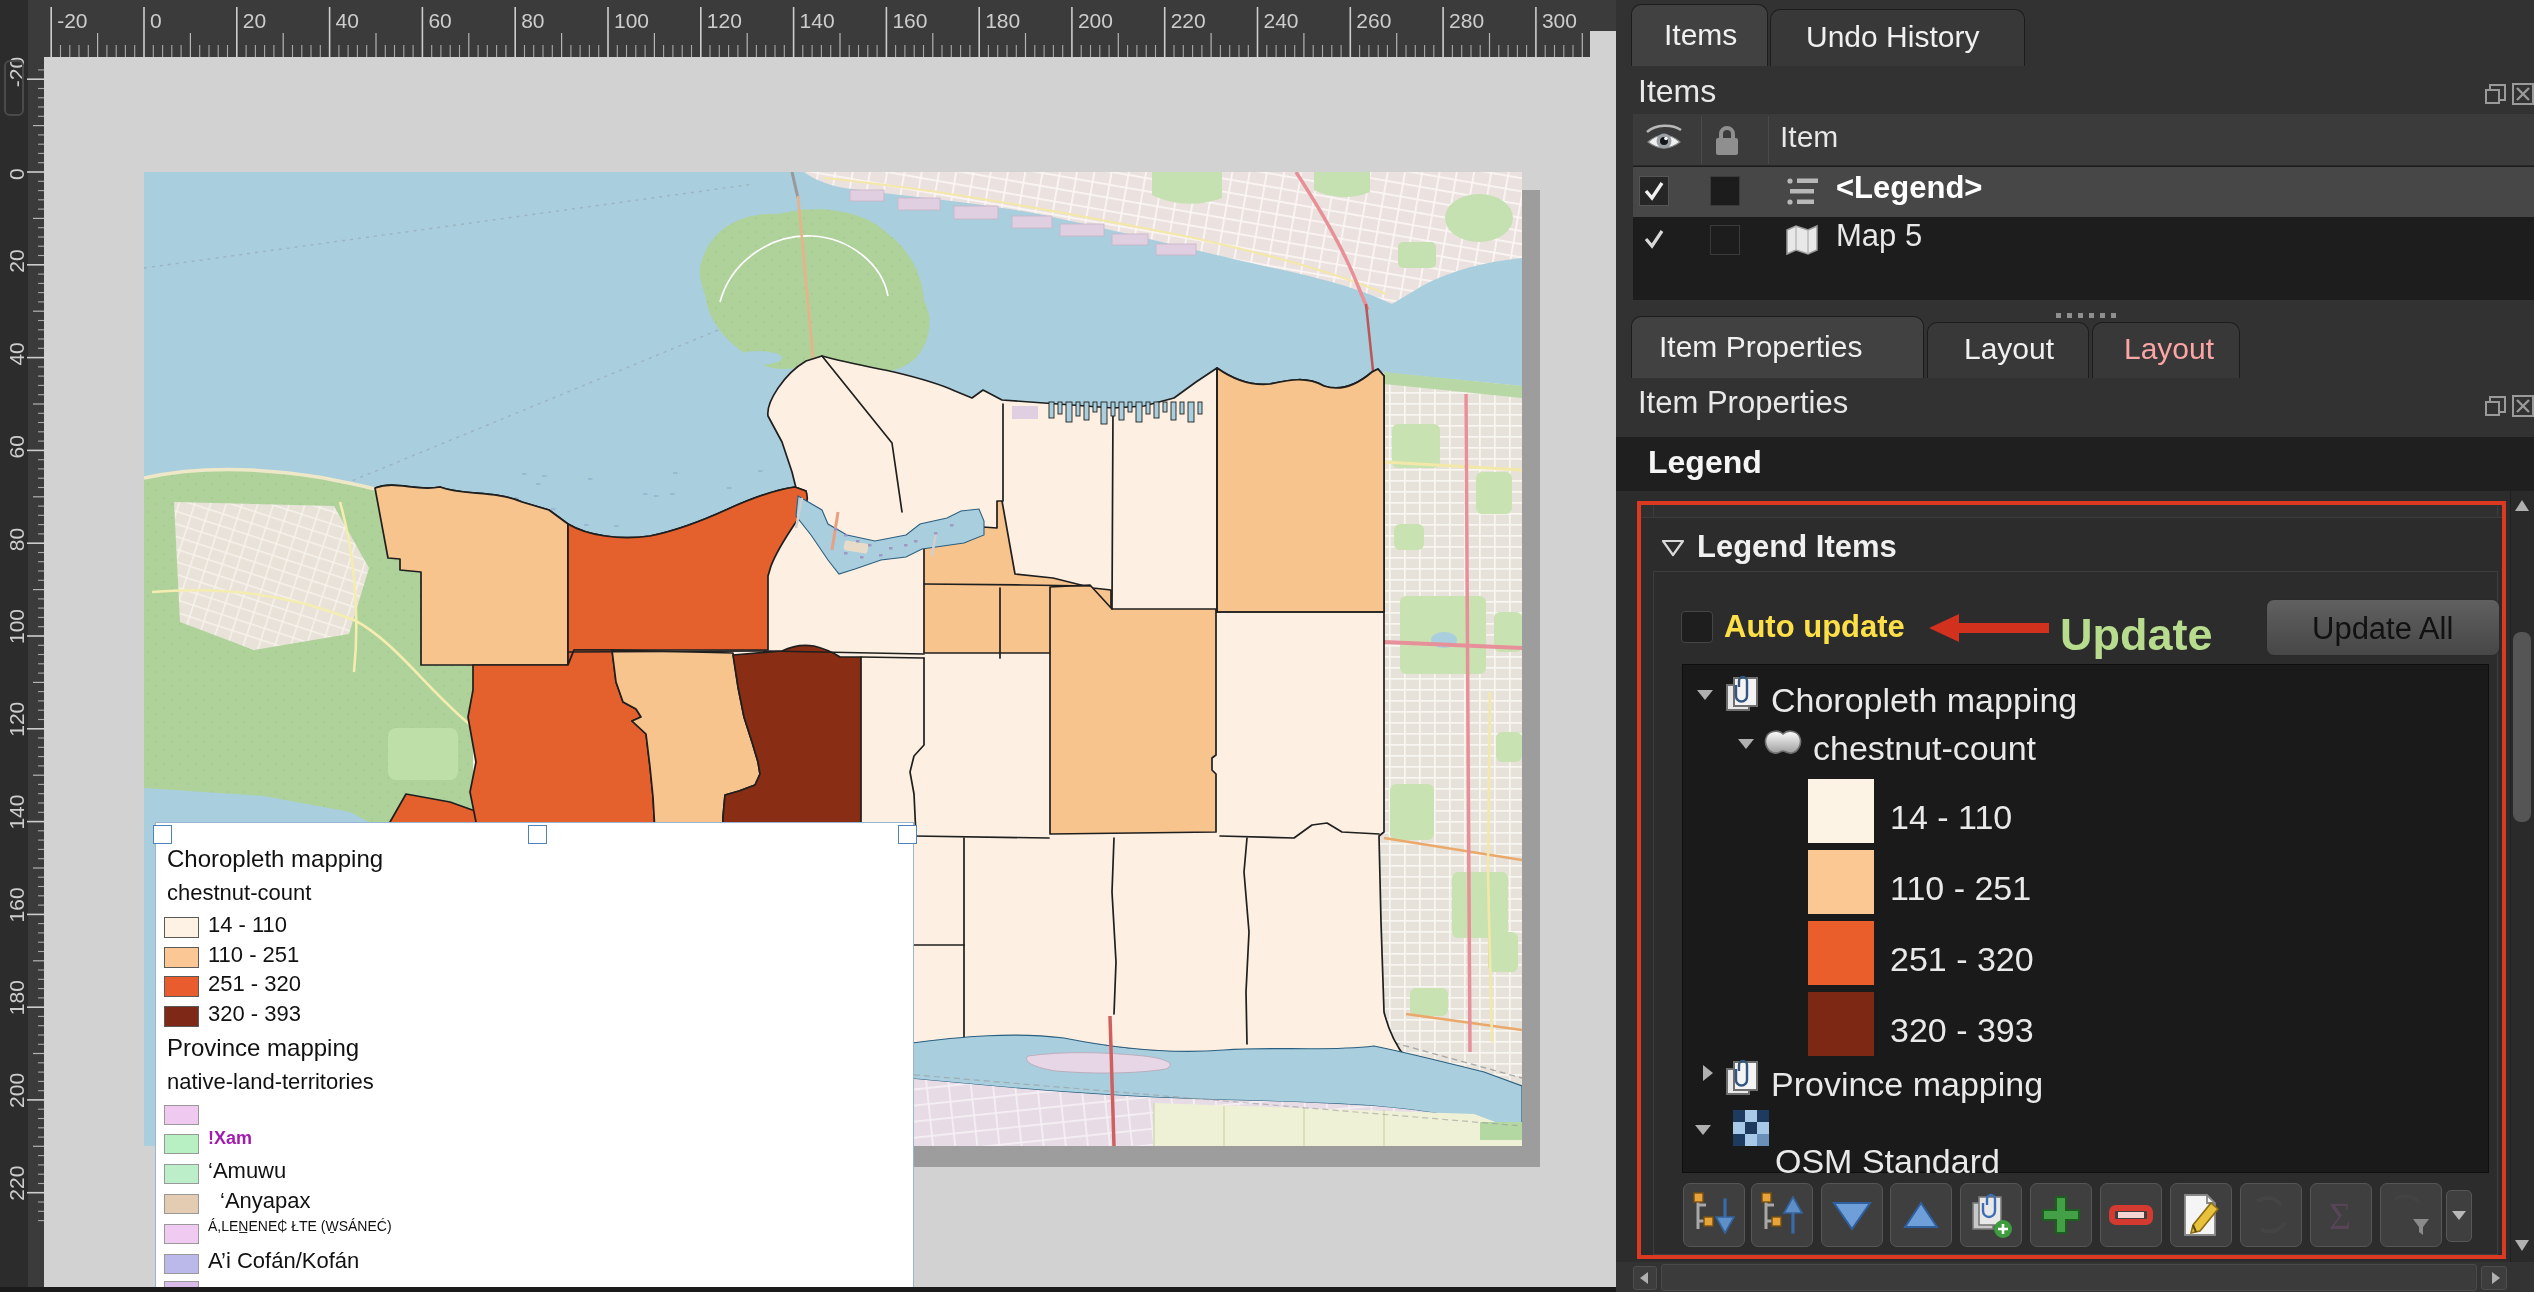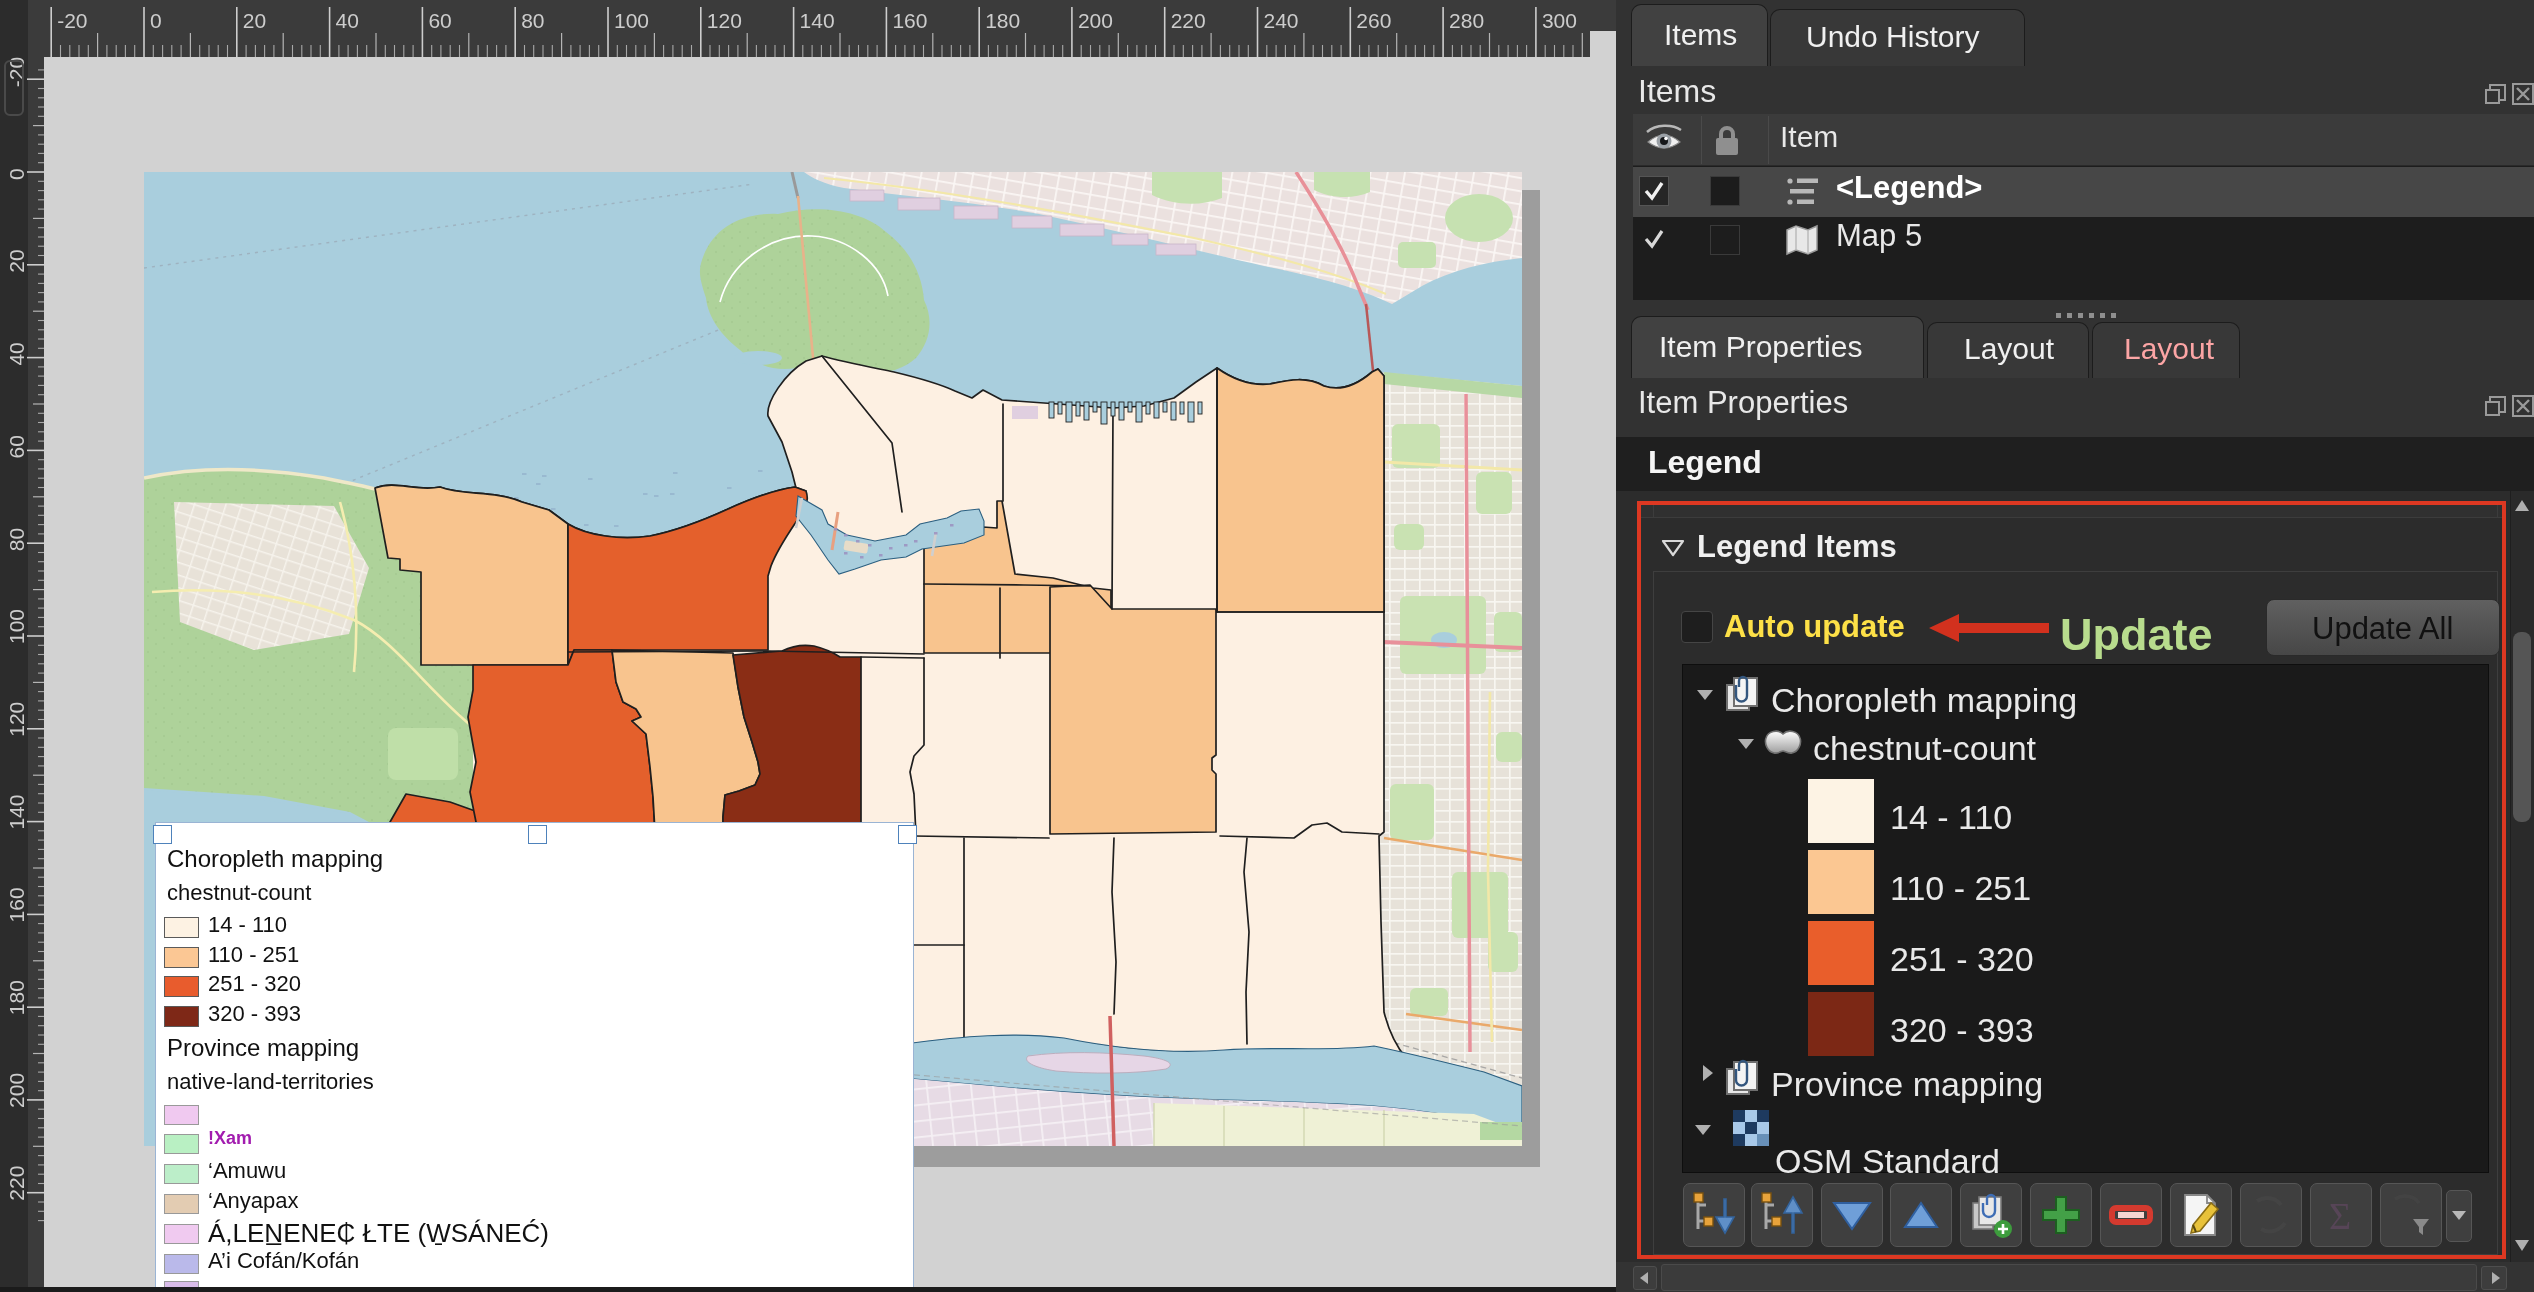"‘Anyapax" div.abs { left: 52px -> 64px }
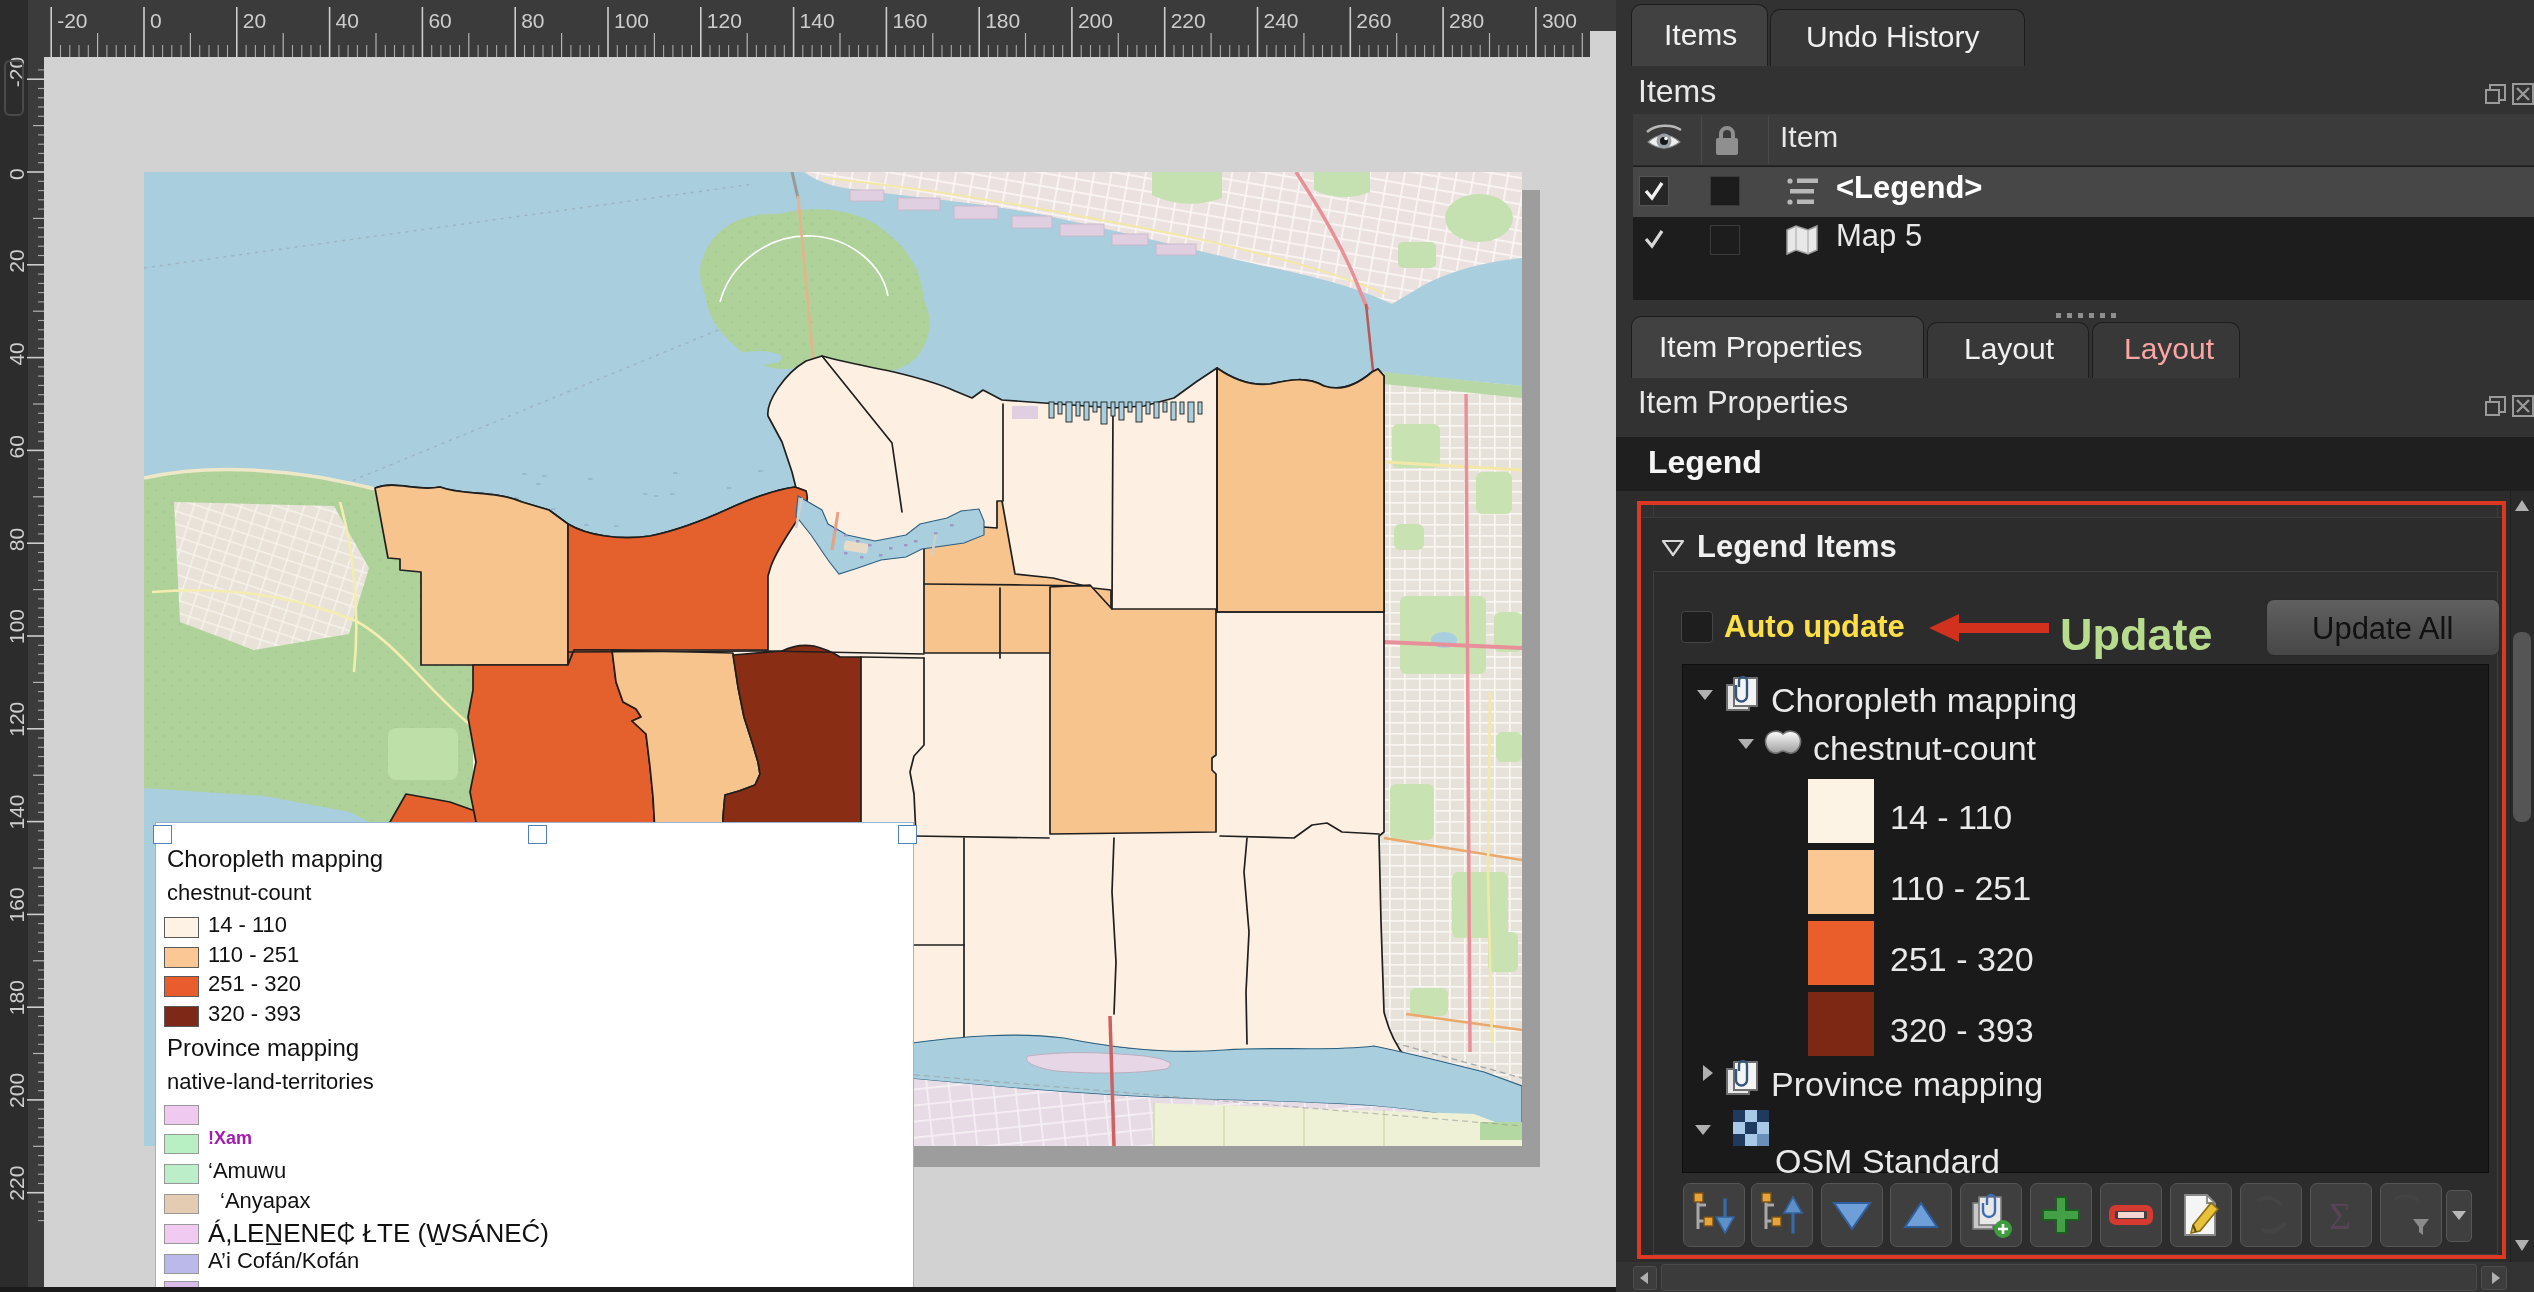"Á,LEN̲ENE₵ ŁTE (W̱SÁNEĆ)" div.abs { font-size: 26px -> 14px }
